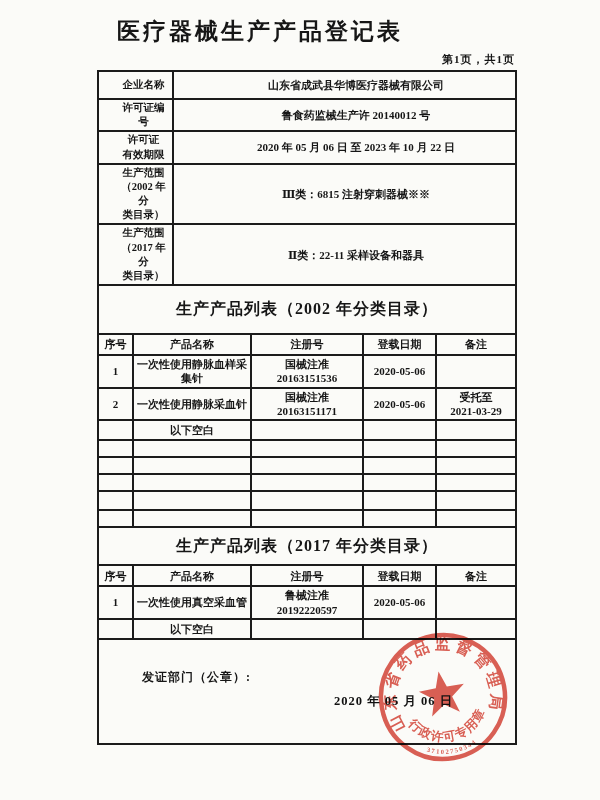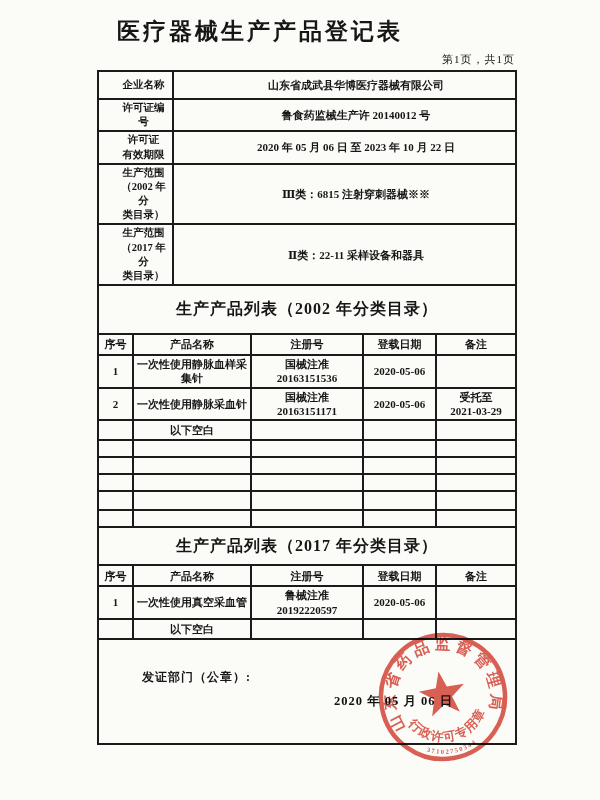"第1页，共1页" .page-info { font-weight: normal -> bold }
